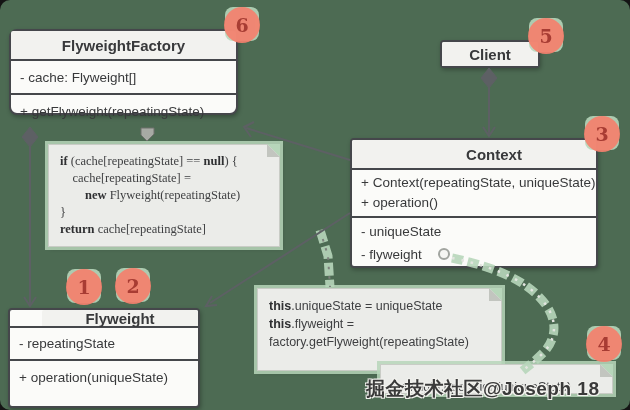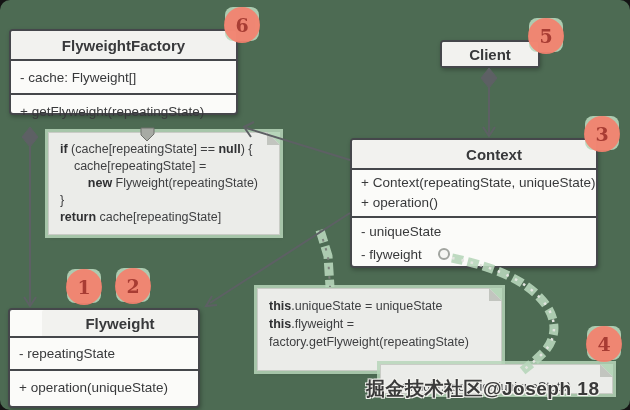"FlyweightFactory" #cls-factory { border-radius: none -> 8px }
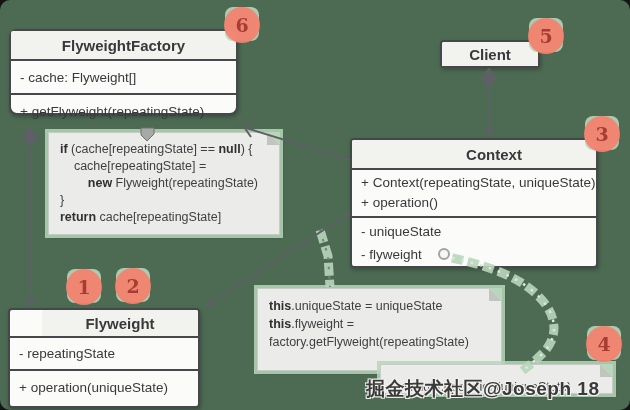"if (cache[repeatingState] == null) {" #note-getflyweight { font-family: none -> Liberation Serif, serif; top: 132px -> 144px }
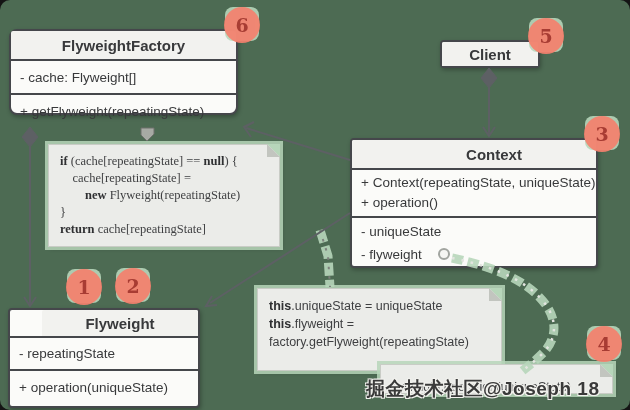"Flyweight" #cls-flyweight .hd { height: 26px -> 16px }
